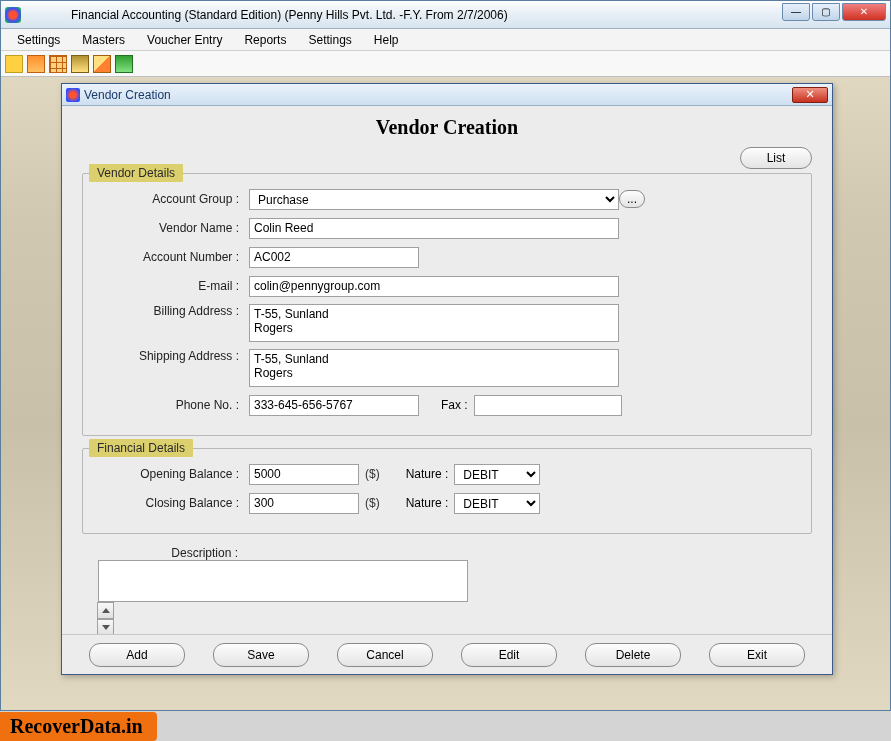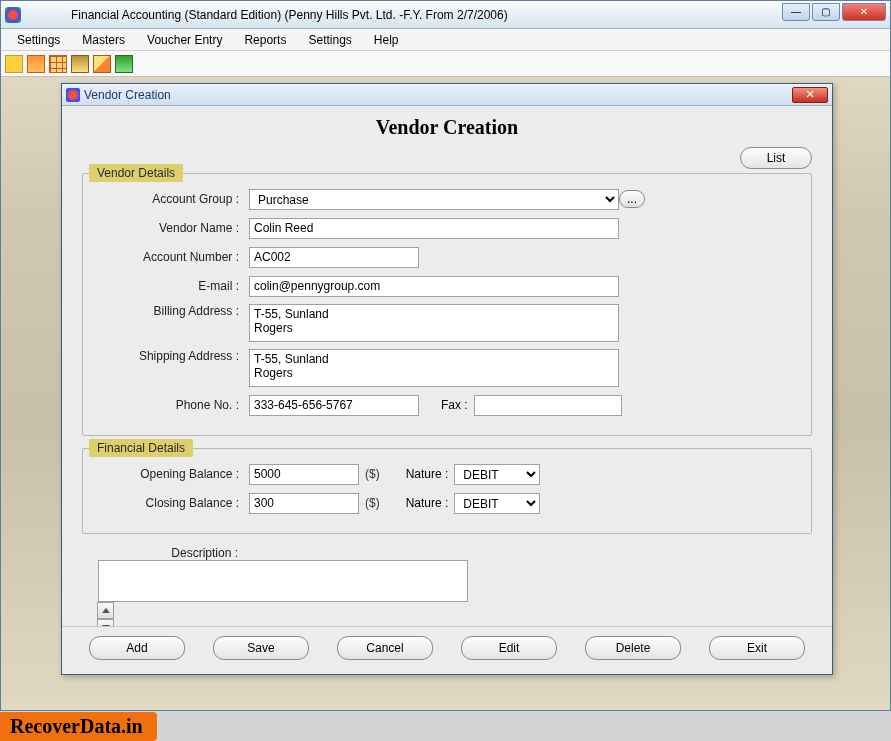"Add" .dialog-footer { align-items: flex-end -> flex-start; height: 48px -> 40px; padding: 14px 20px -> 8px 20px }
